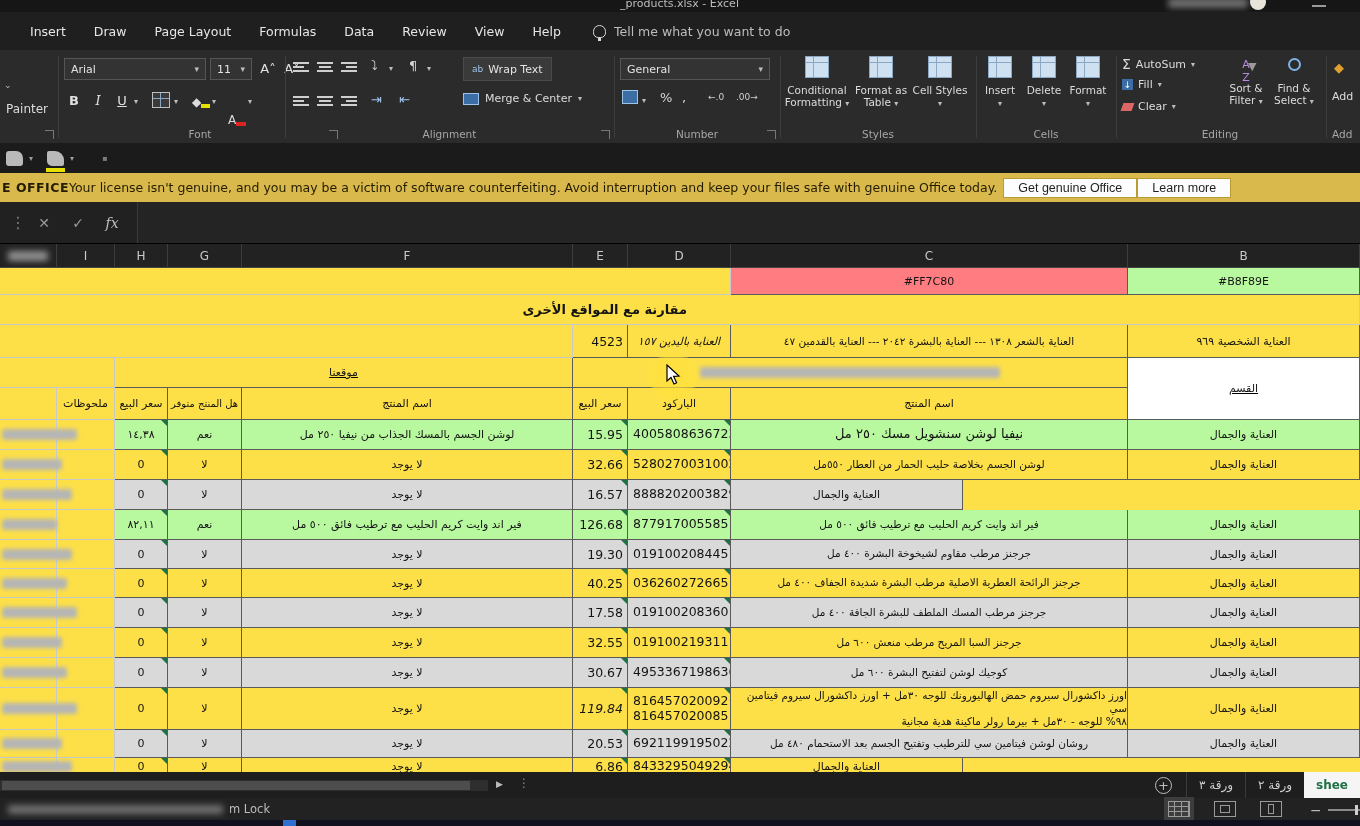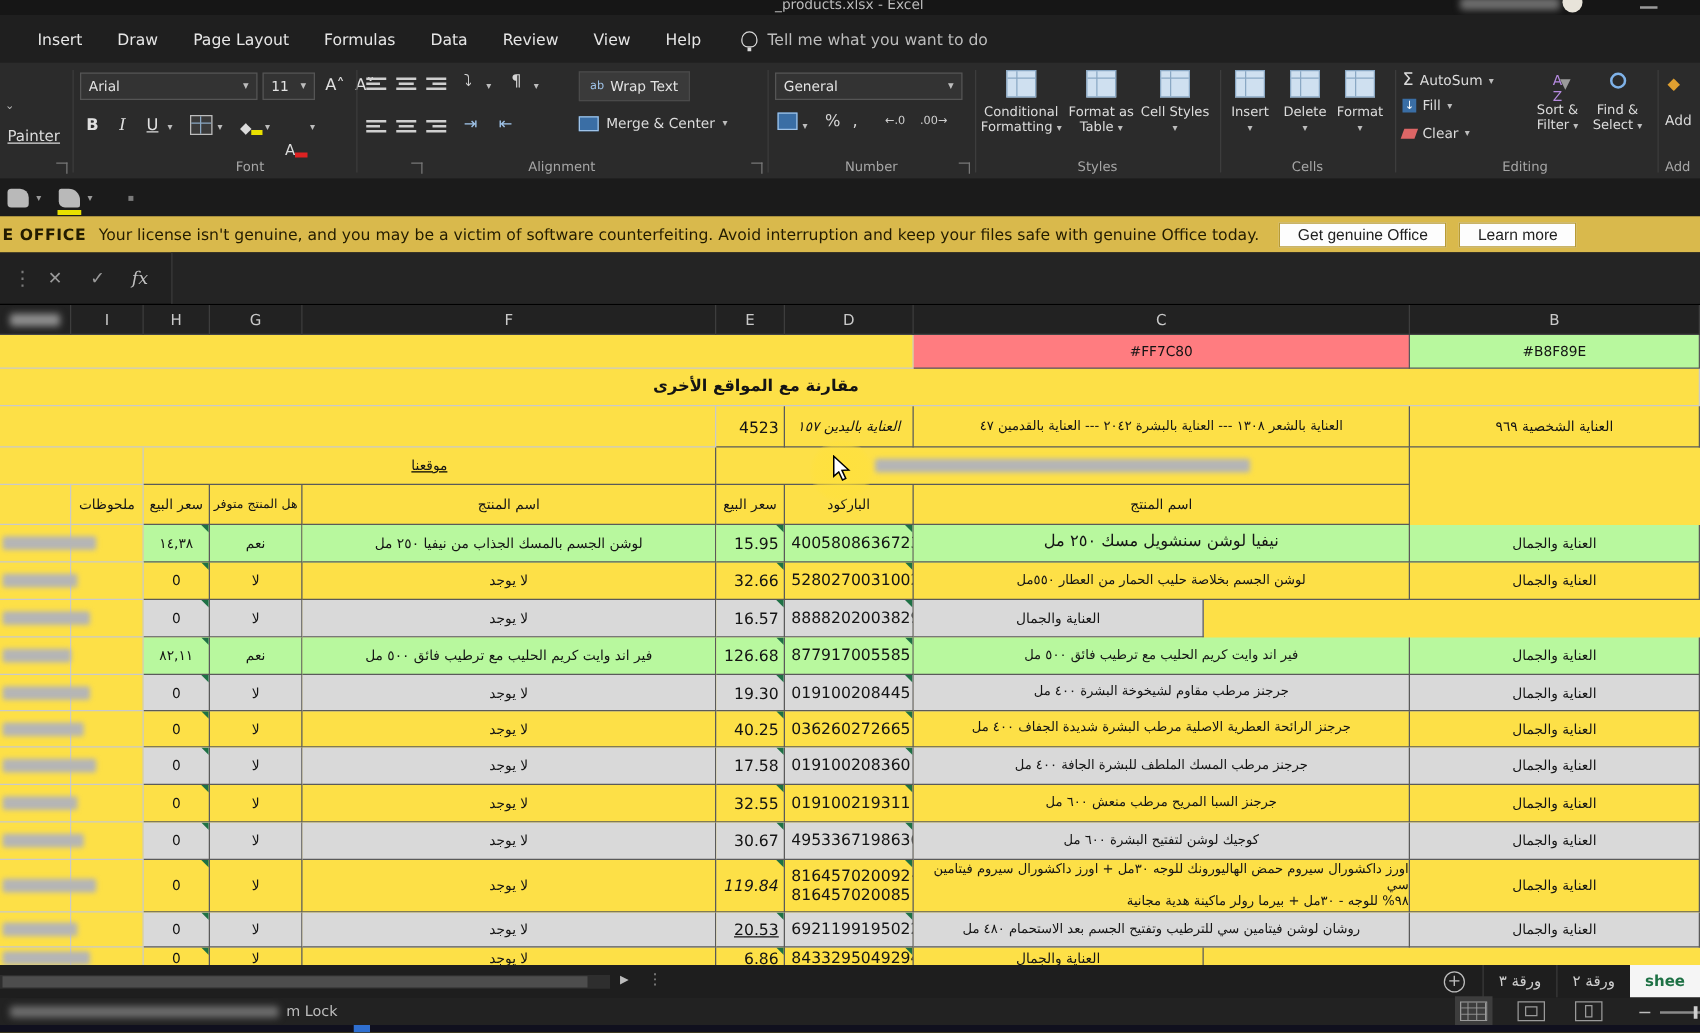"Painter" div.abs { text-decoration: underline -> none }
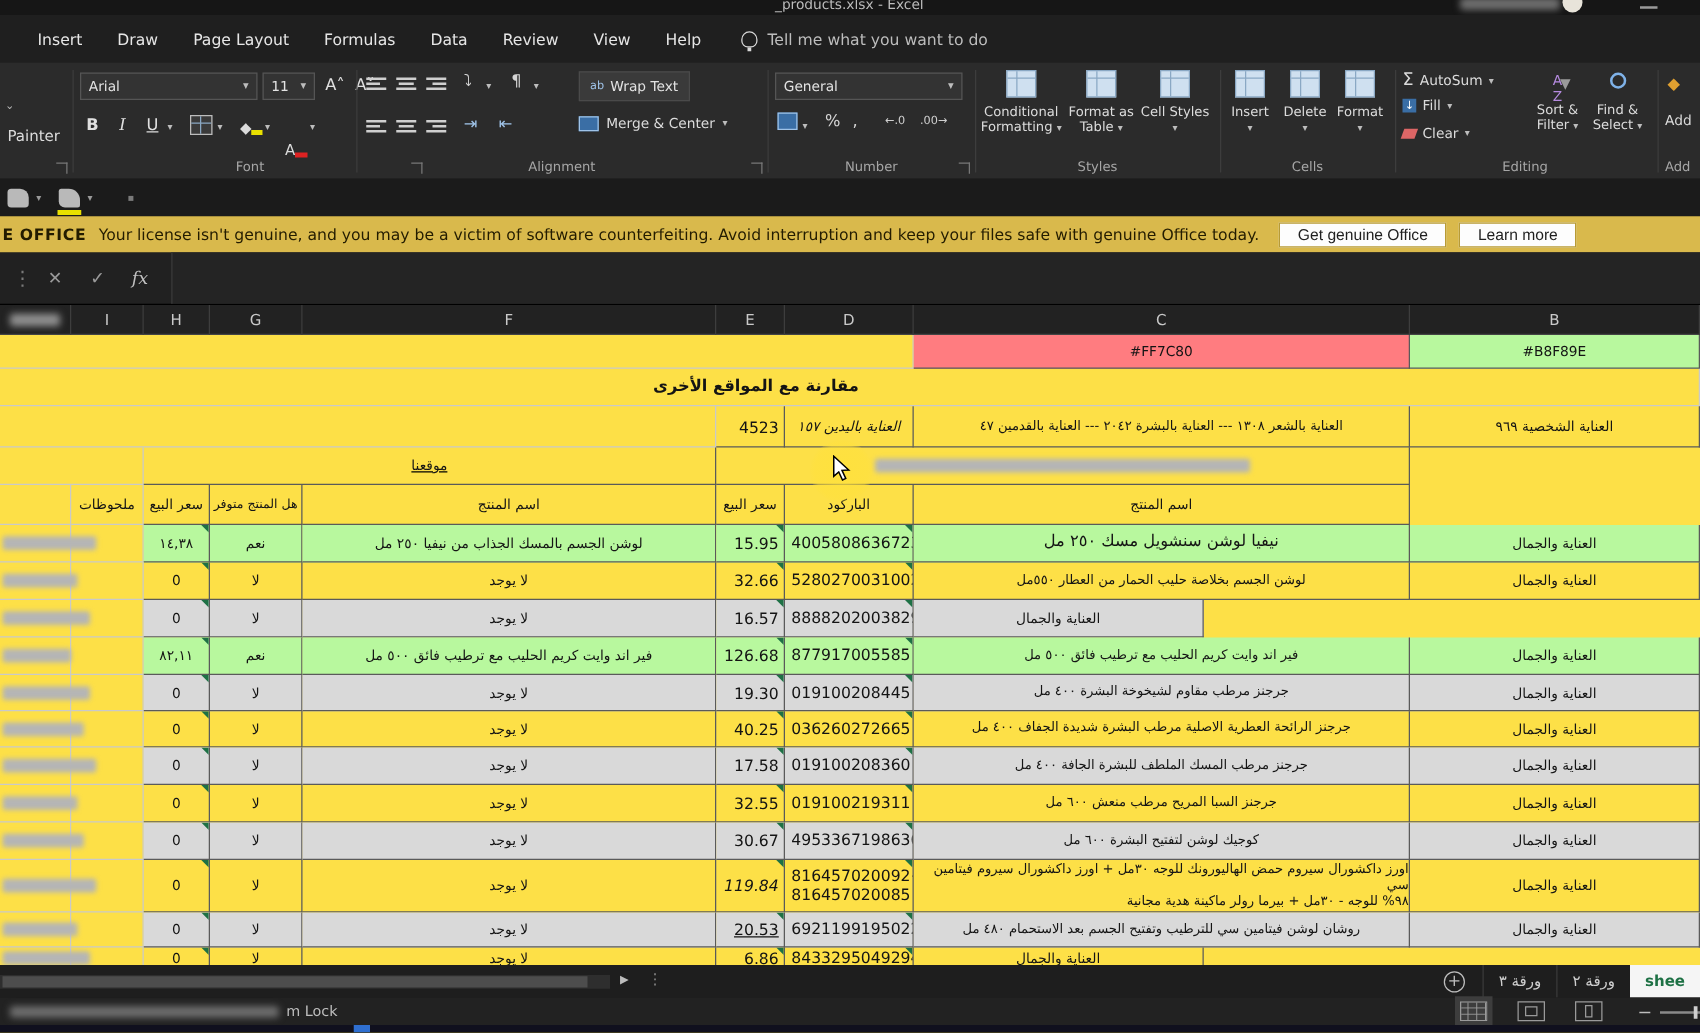"E OFFICE" #warnbar { gap: 10px -> none }
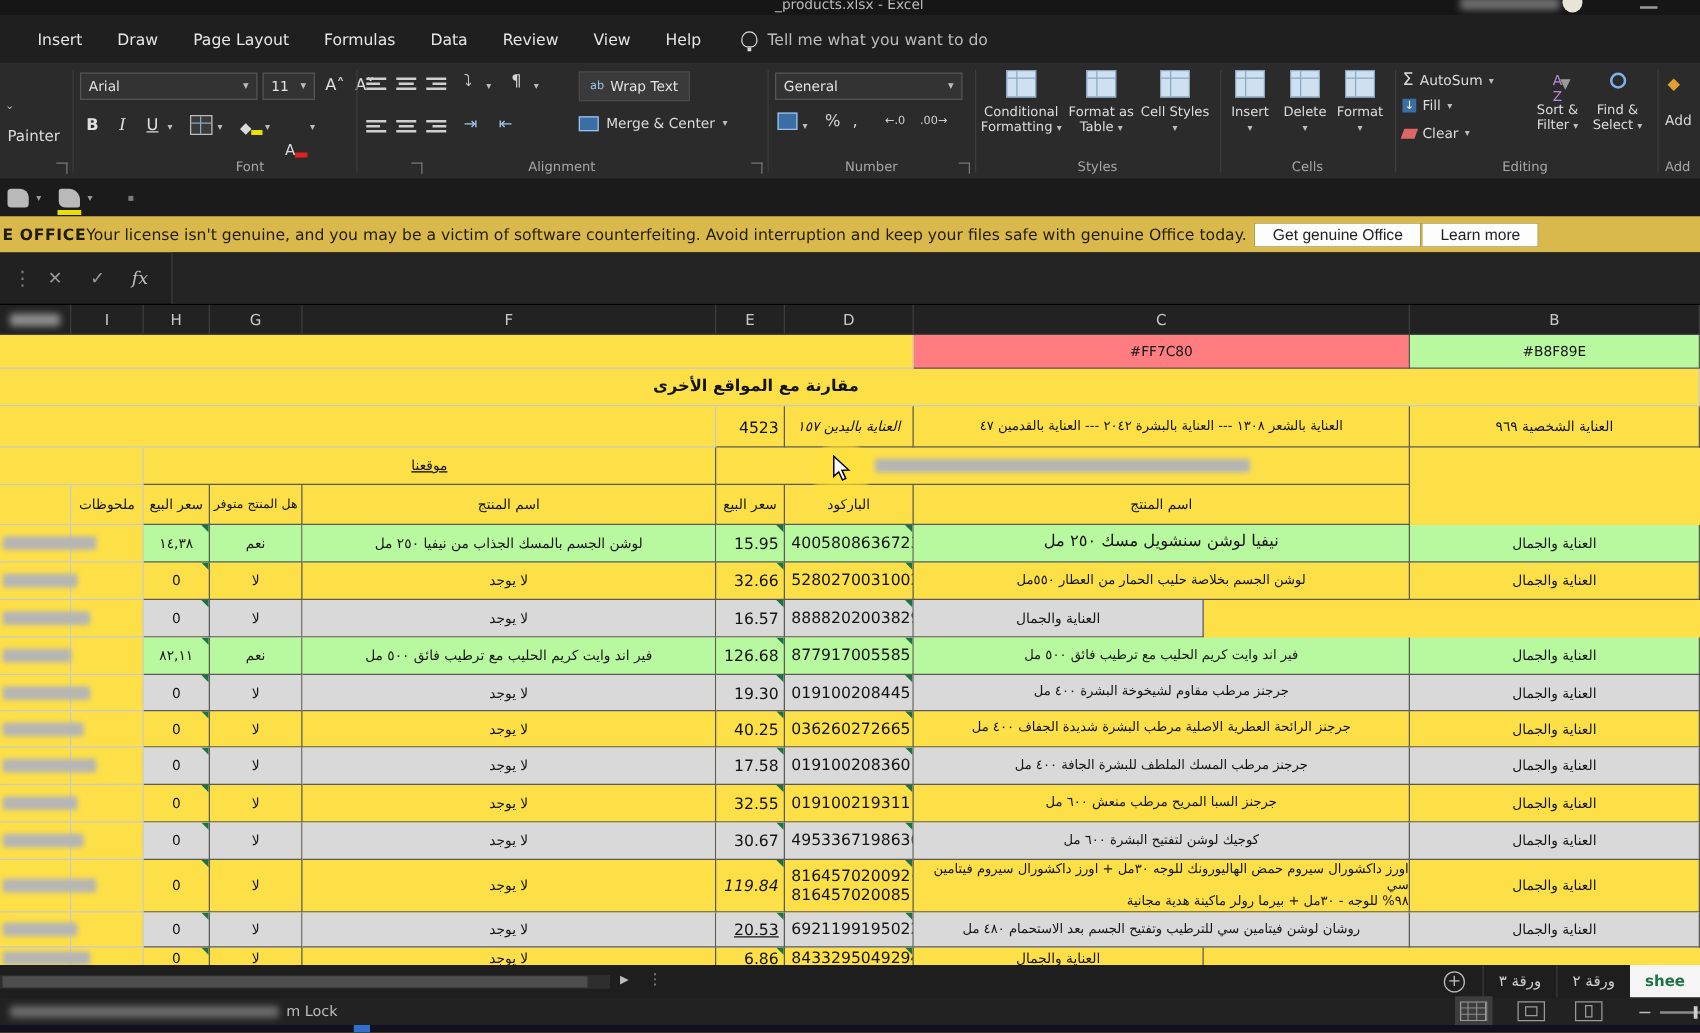"القسم" div.cell { html: none -> <div>القسم</div> }
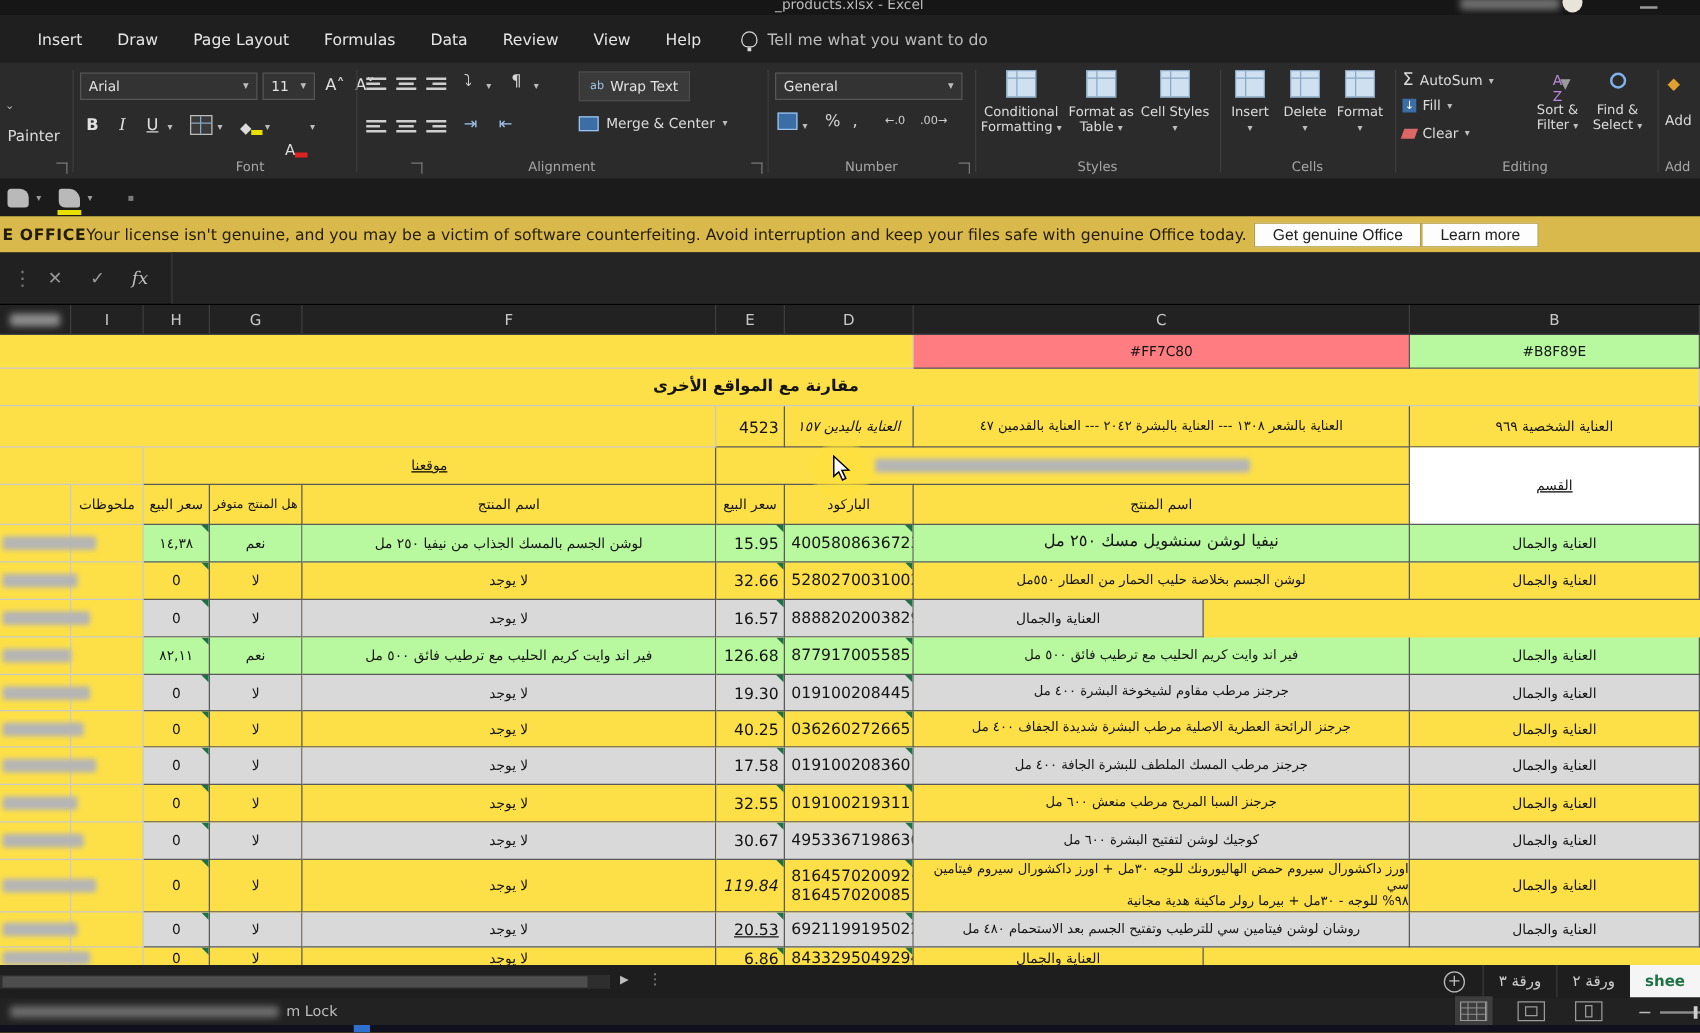"20.53" div.cell { text-decoration: underline -> none }
